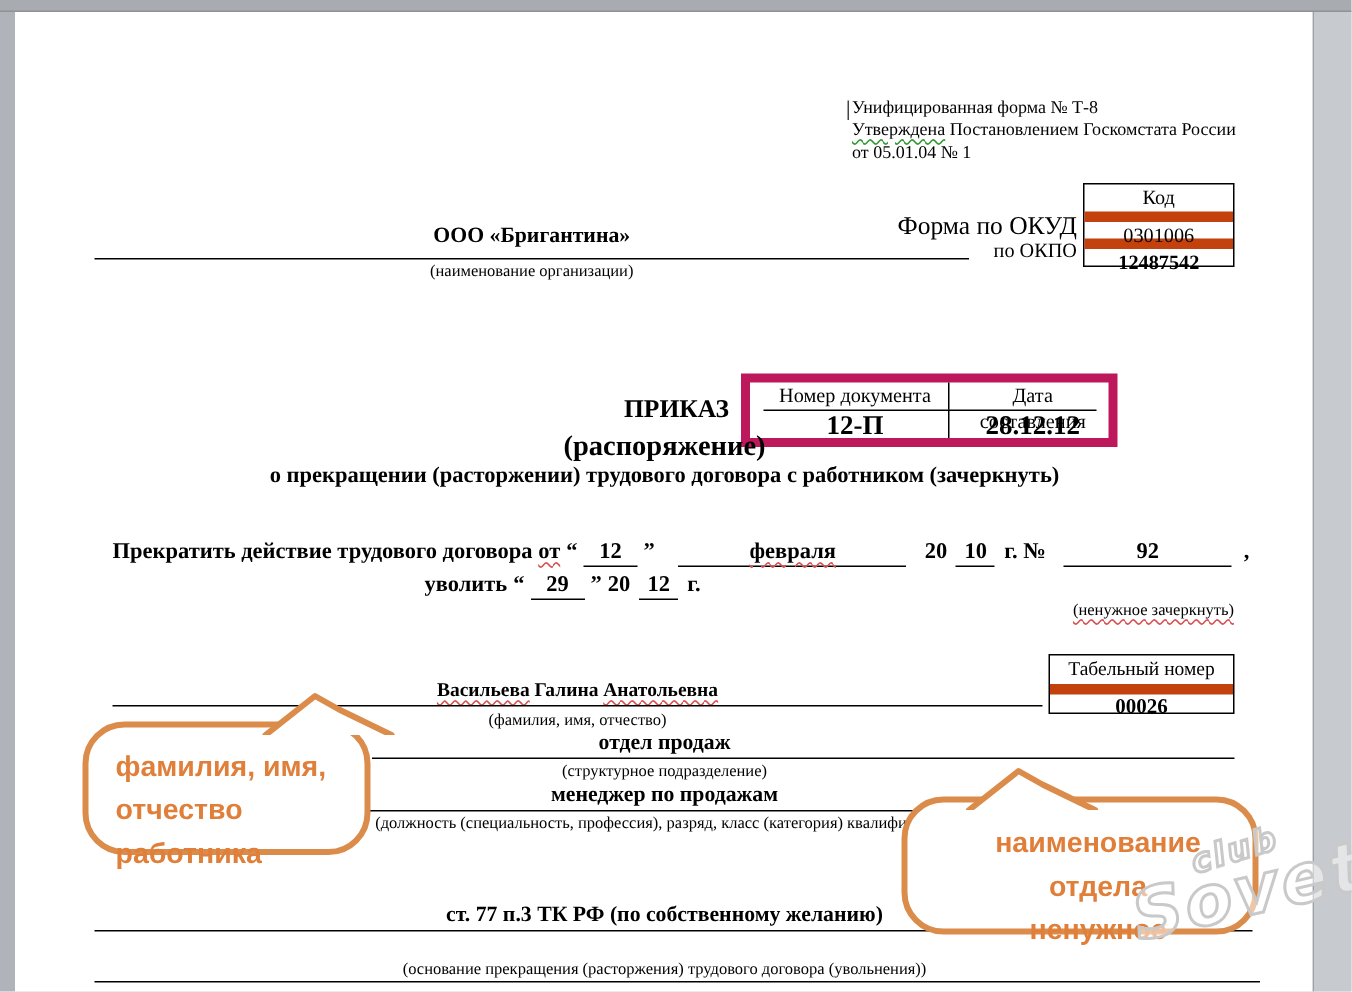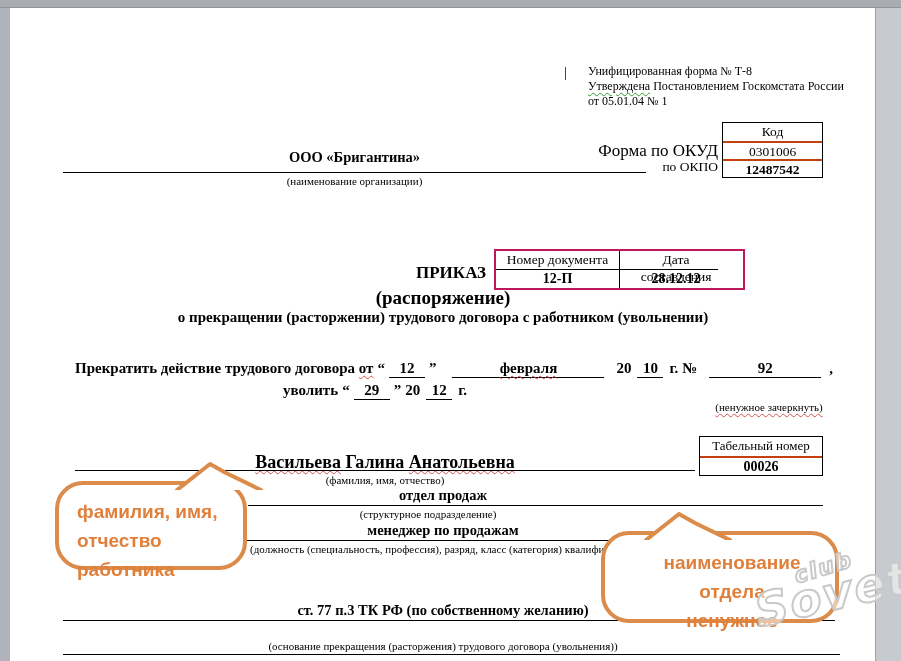"Унифицированная форма № Т-8" div.abs { left: 588px -> 568px }
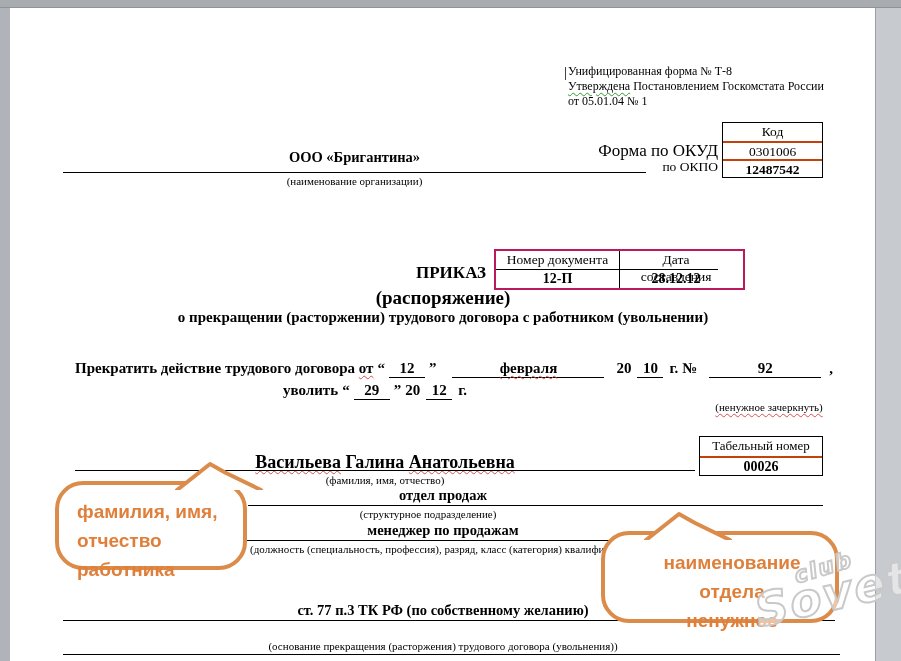"0301006" .tbl .row { border-top: 2px solid #c2410c -> 7px solid #c2410c }
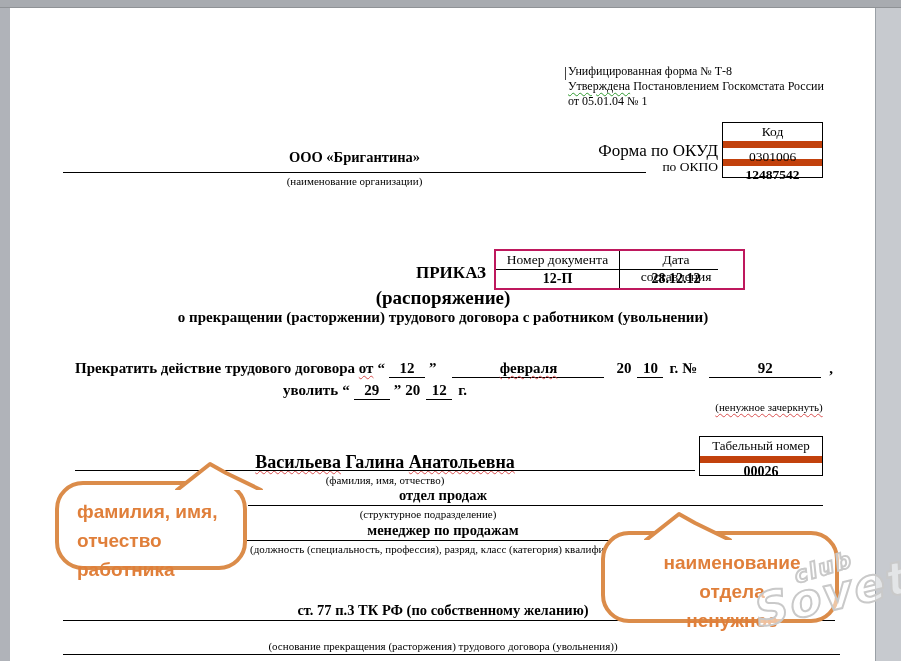"Номер документа" div.doctable { border: 2px solid #be185d -> 6px solid #be185d; justify-content: none -> center }
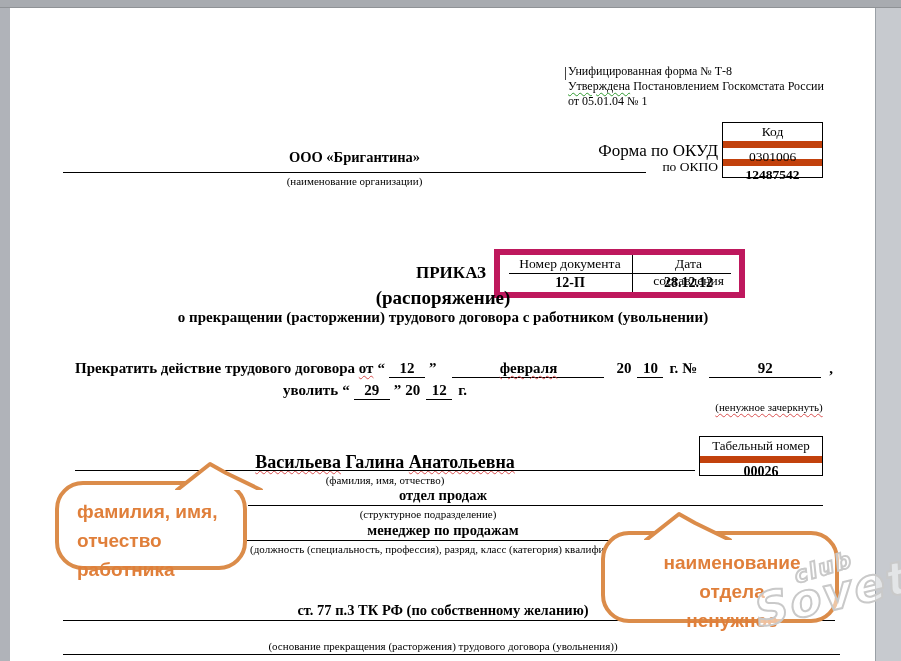"12-П" .doctable .val { font-size: 14px -> 18px }
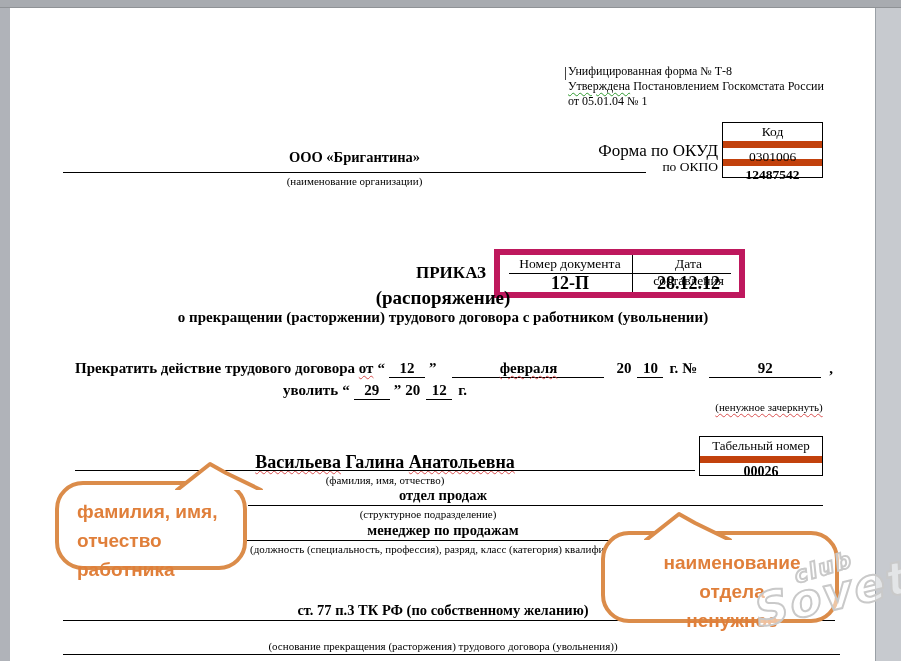"о прекращении (расторжении) трудового" div.cline { text: увольнении -> зачеркнуть }
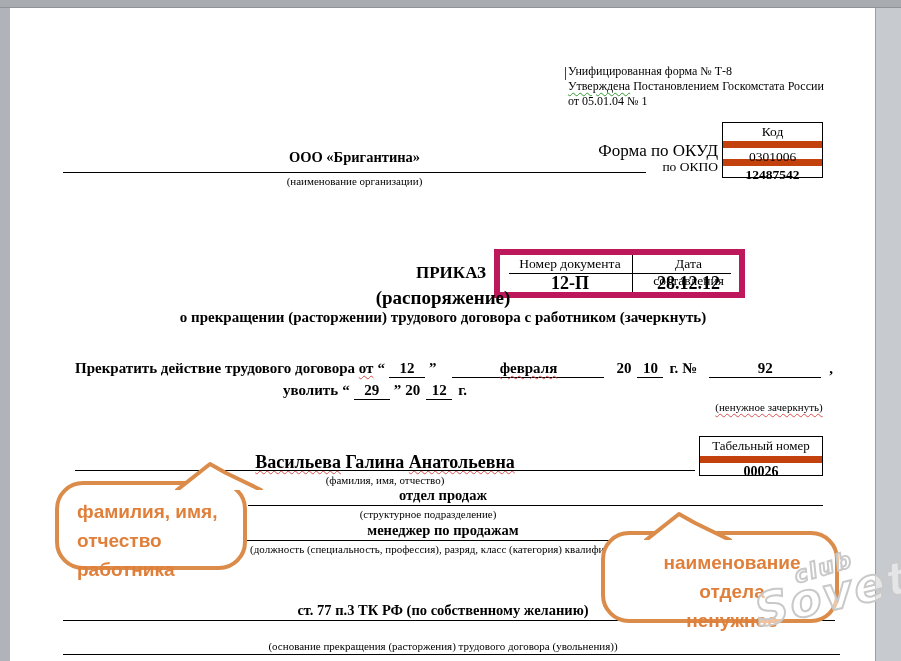"Васильева Галина Анатольевна" div.cline { font-size: 18px -> 13px }
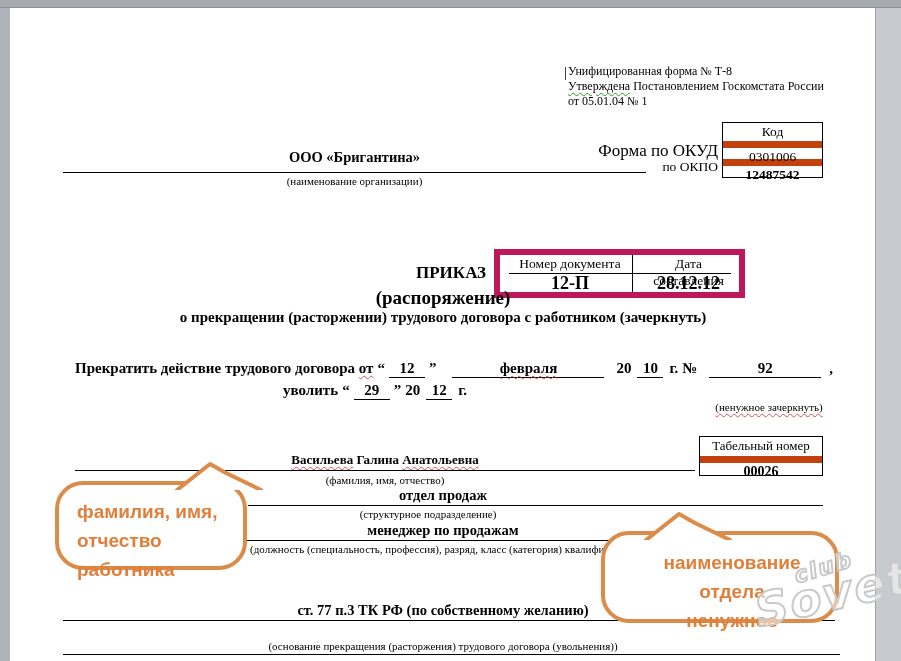"(структурное подразделение)" div.cline { left: 48px -> 63px }
